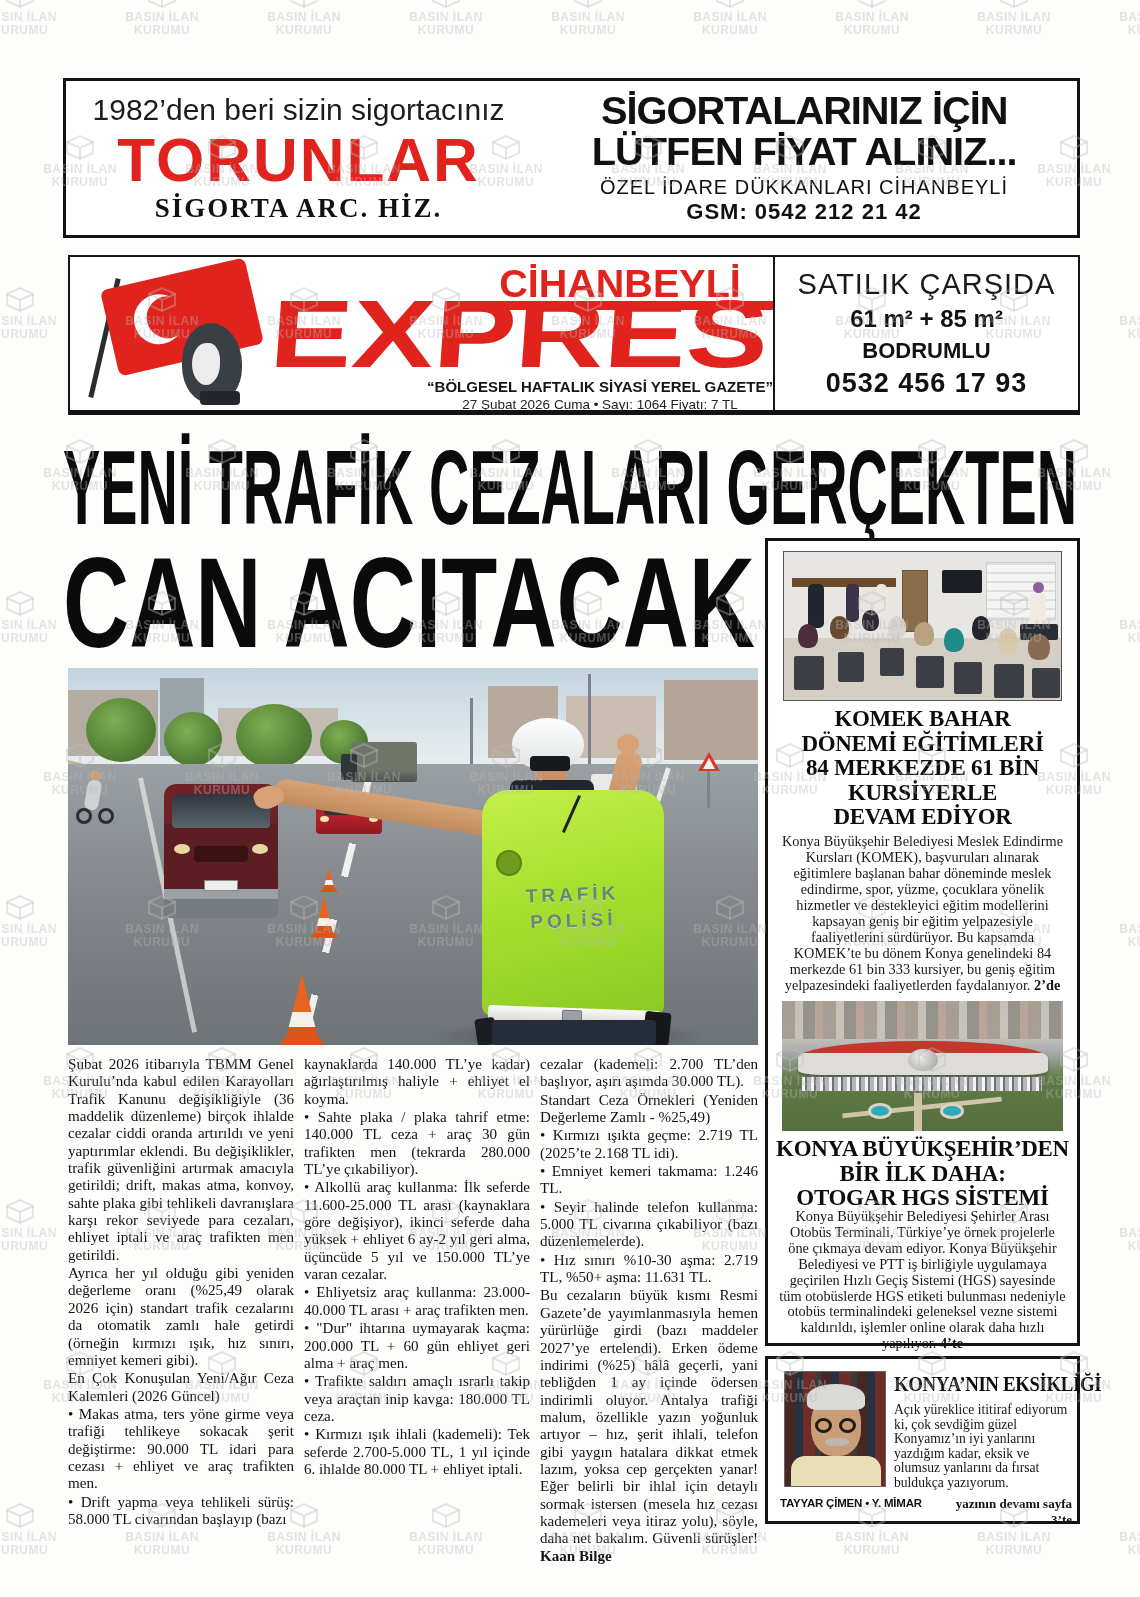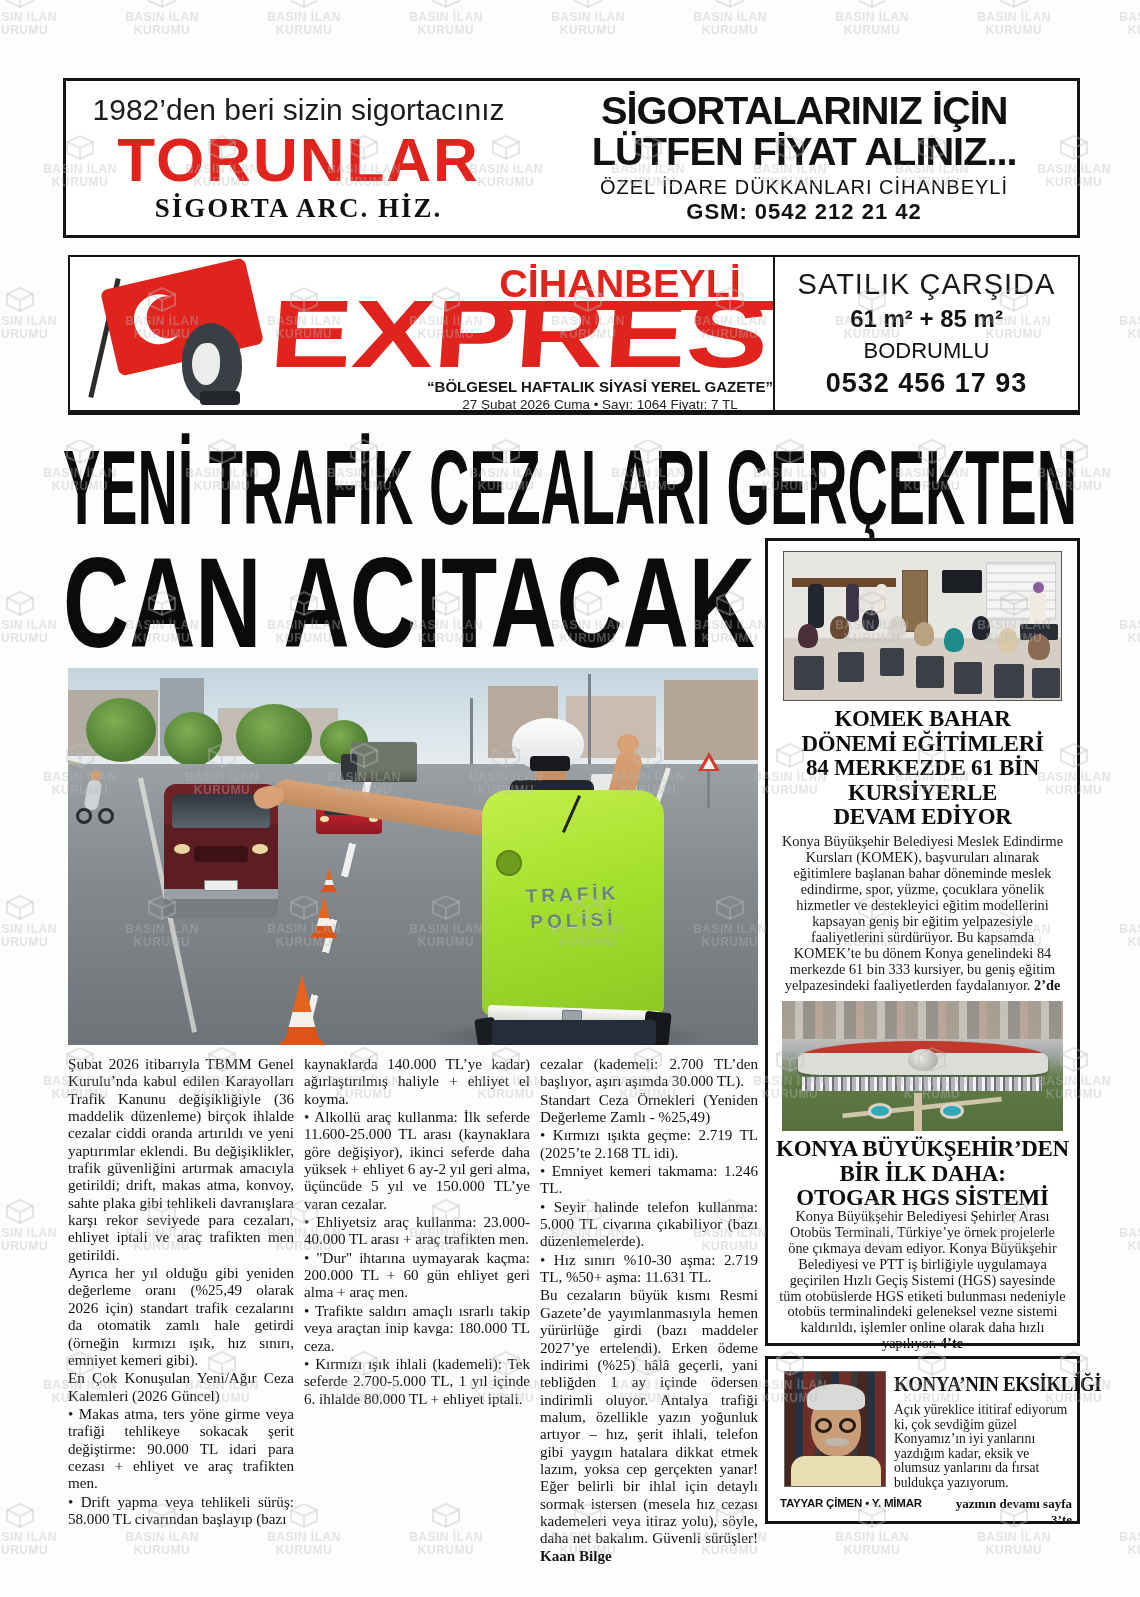"BODRUMLU" .st-3 { font-weight: 400 -> 700 }
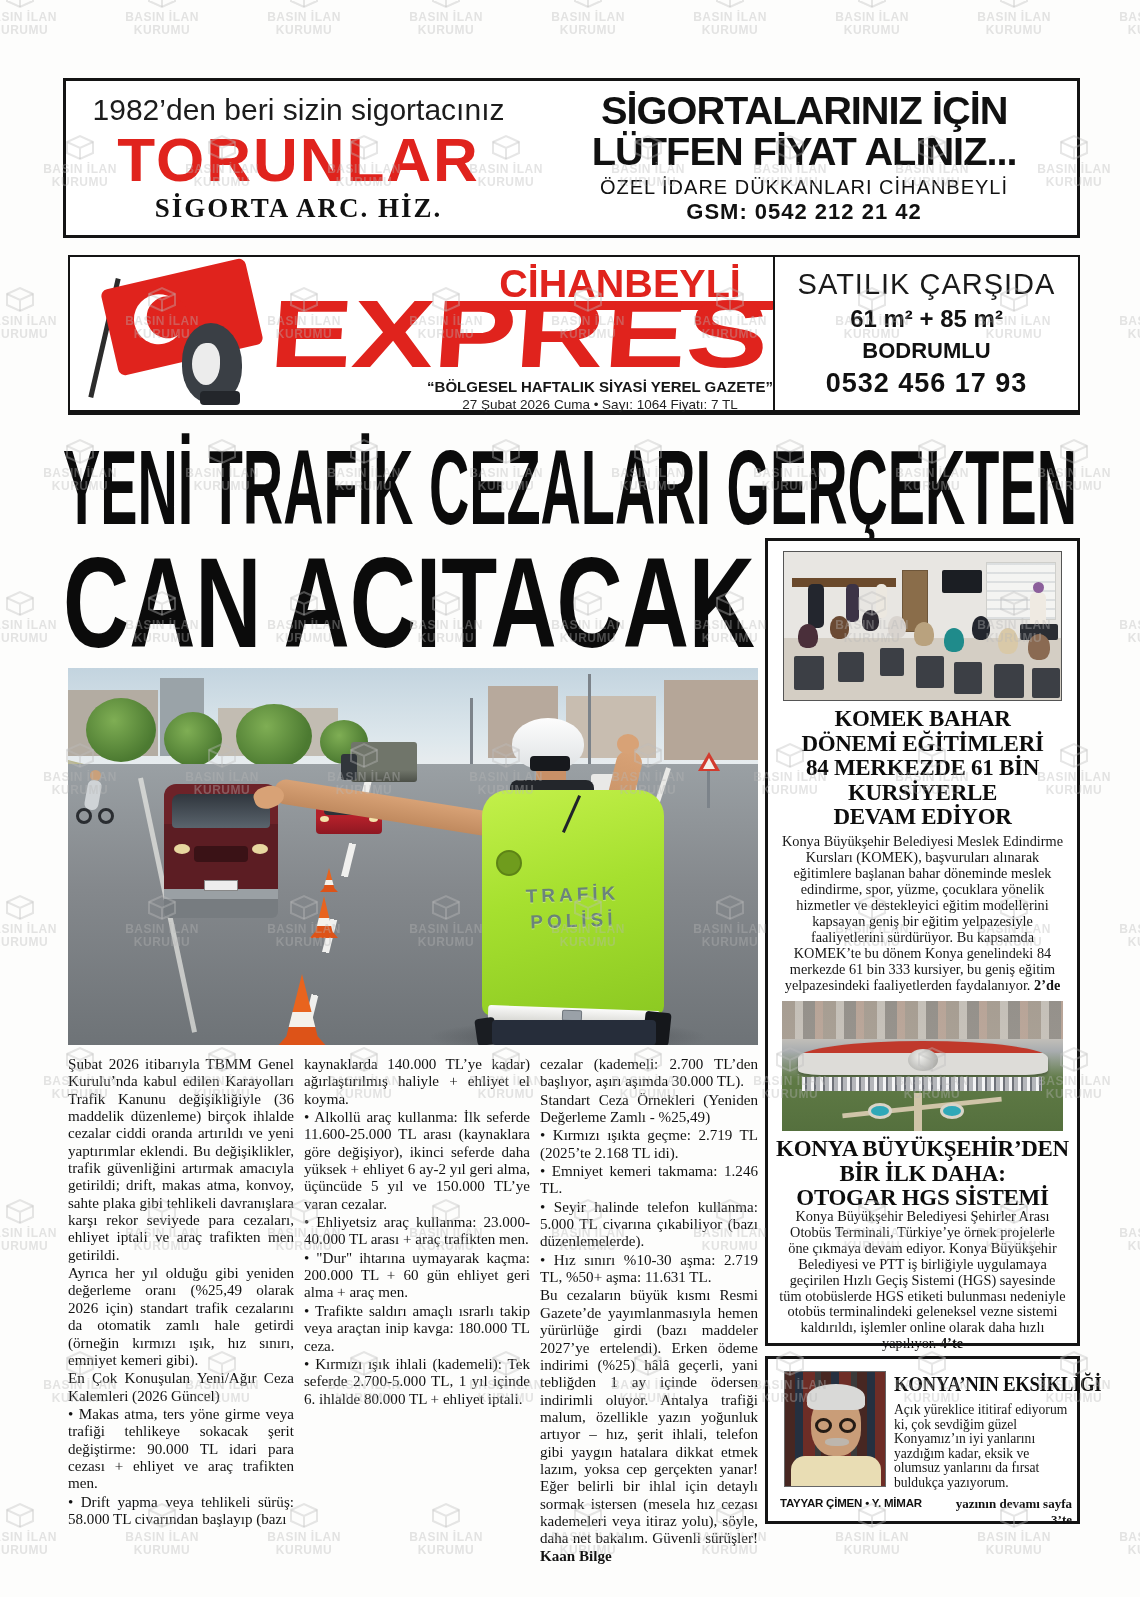"• Sahte plaka / plaka" div.para { html: none -> <div><span>• Sahte plaka / plaka tahrif etme: 140.000 TL ceza + araç 30 gün trafikten men (tekrarda 280.000 TL’ye çıkabiliyor).</span></div> }
